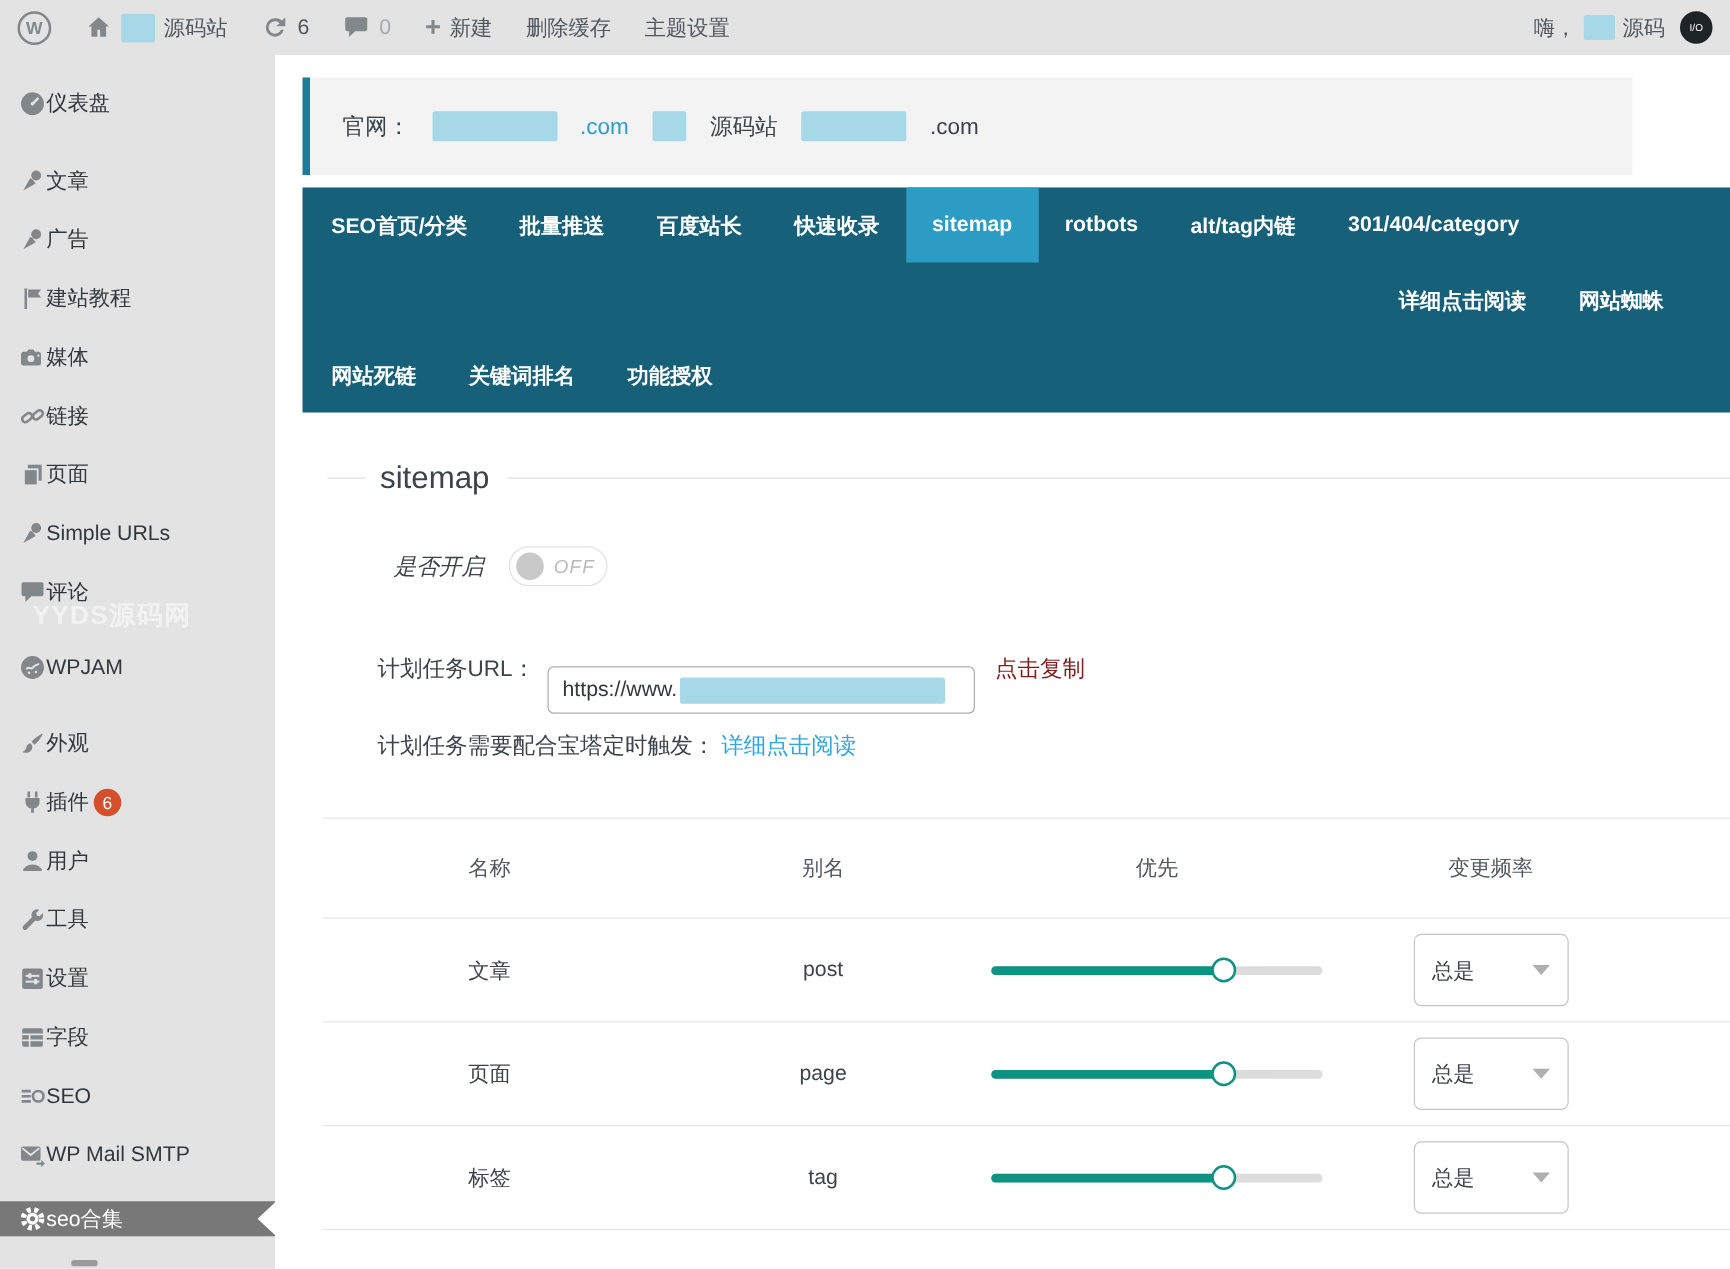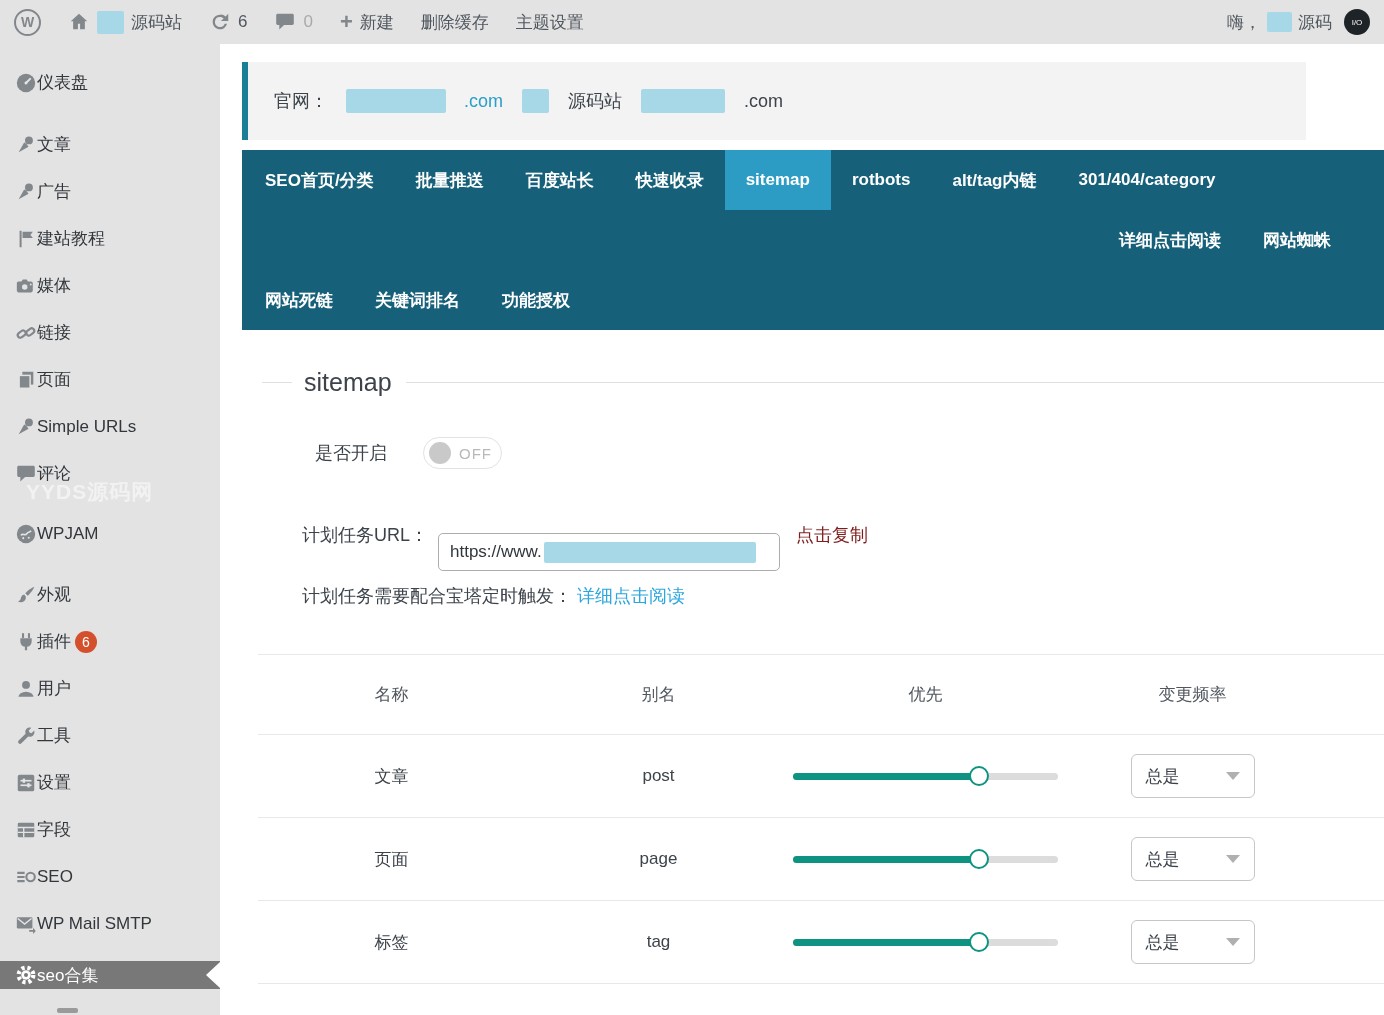"是否开启" .toggle-row { font-style: none -> italic; gap: 36px -> 20px }
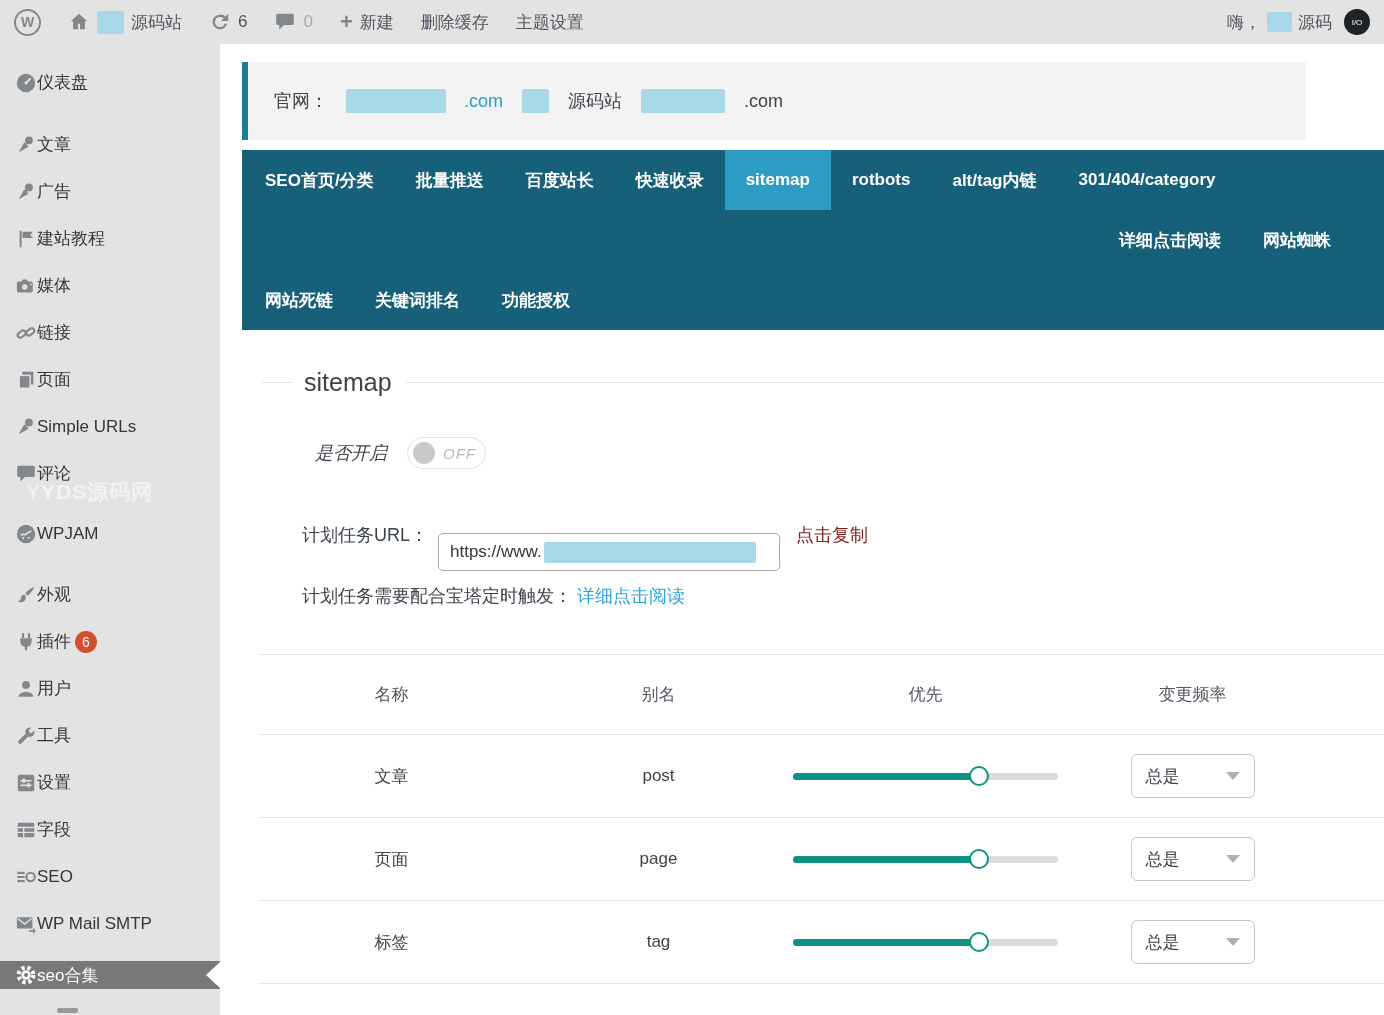"总是" .dropdown { height: 44px -> 58px }
